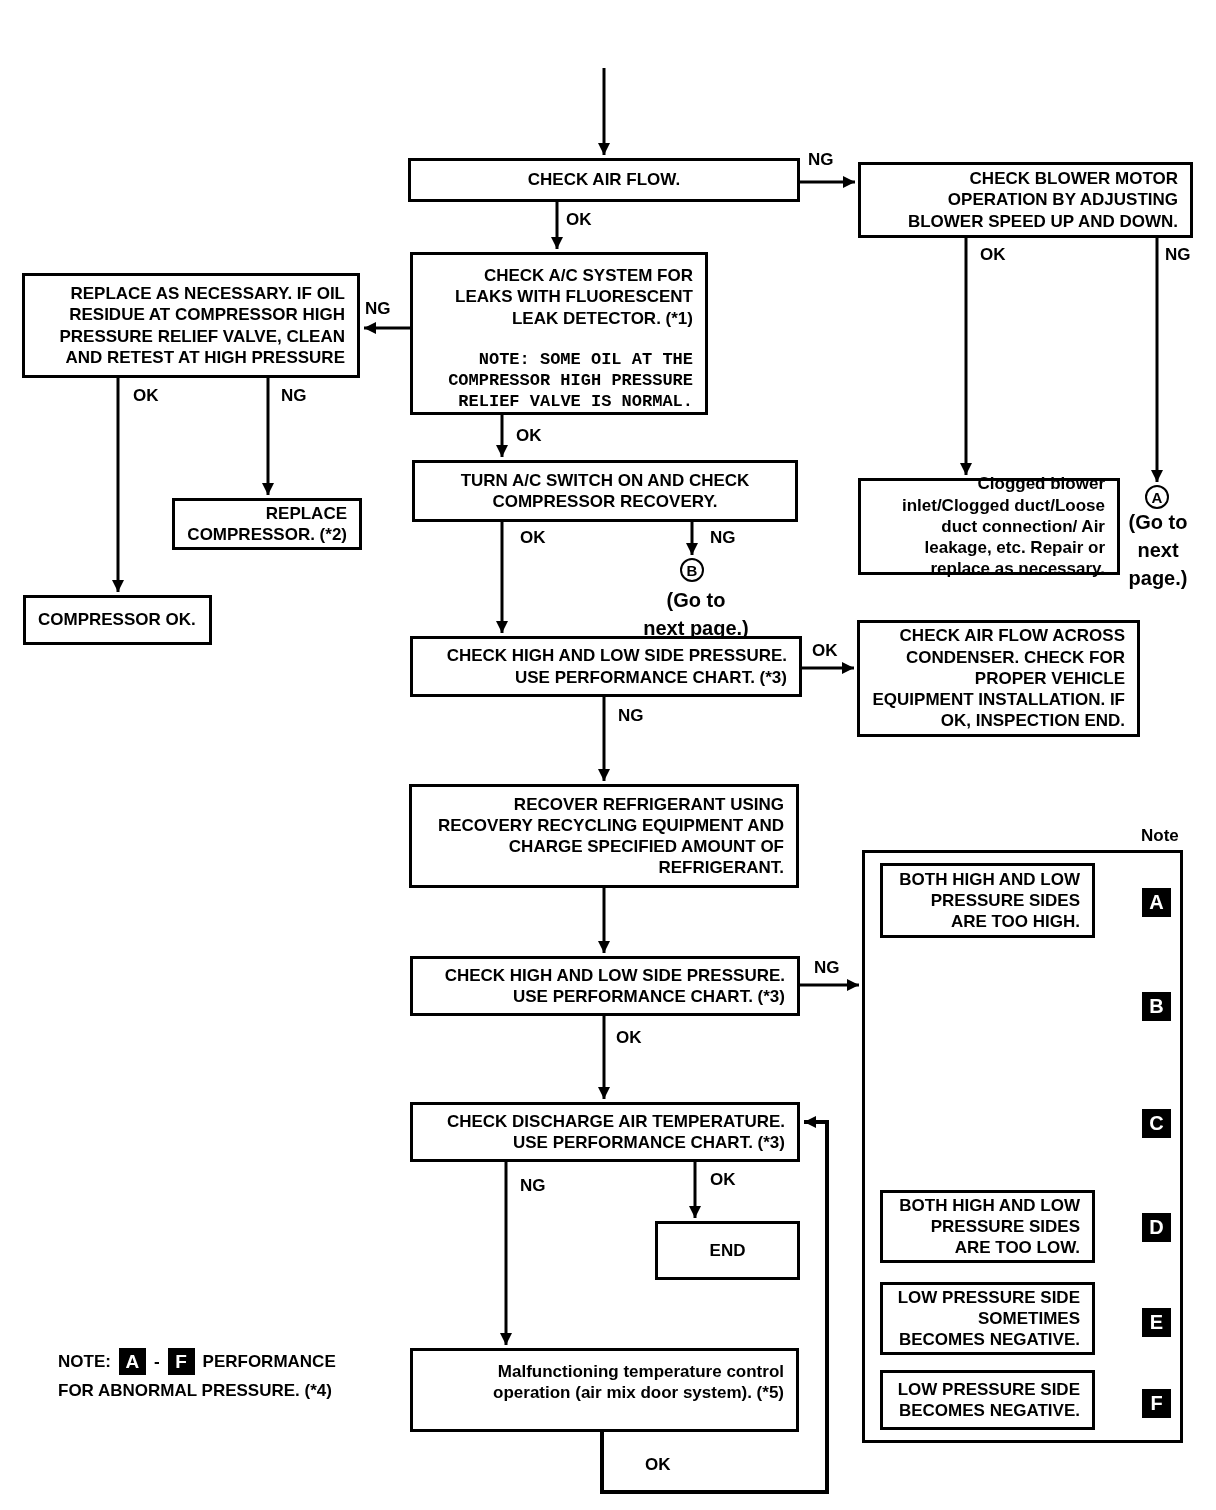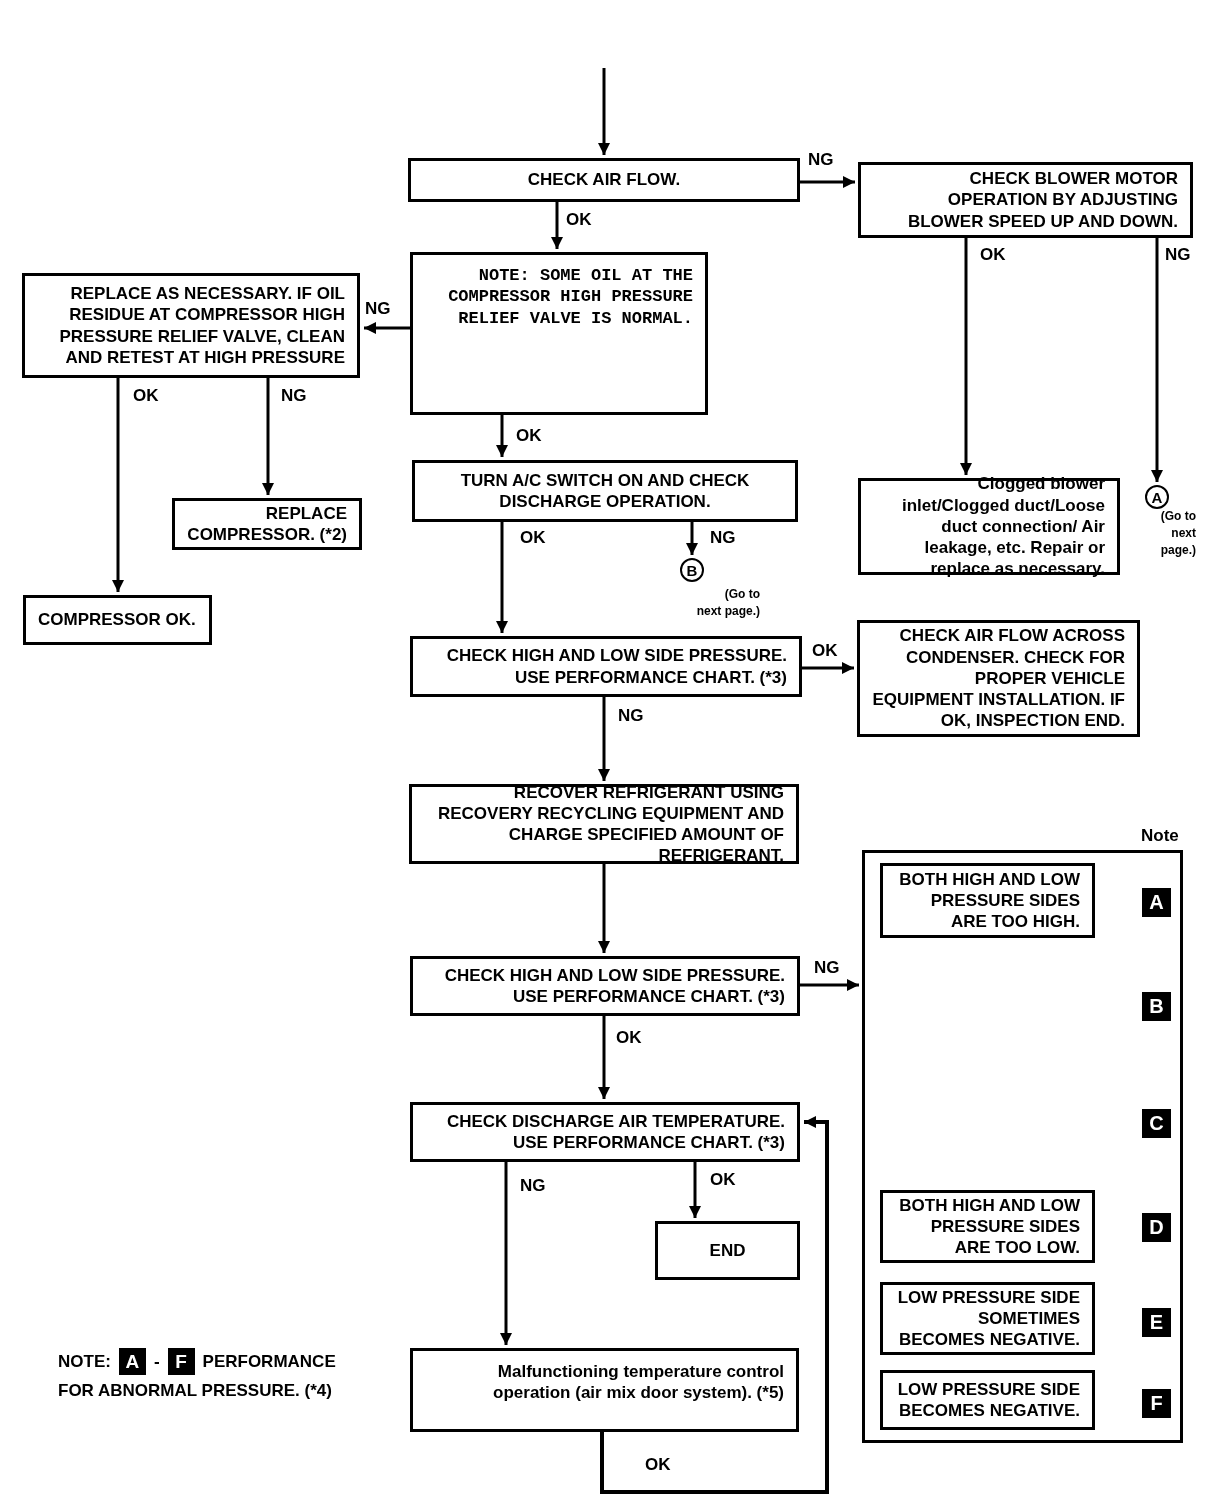"CHECK A/C SYSTEM FOR LEAKS" div.para { html: none -> <div>CHECK A/C SYSTEM FOR LEAKS WITH FLUORESCENT LEAK DETECTOR. (*1)</div> }
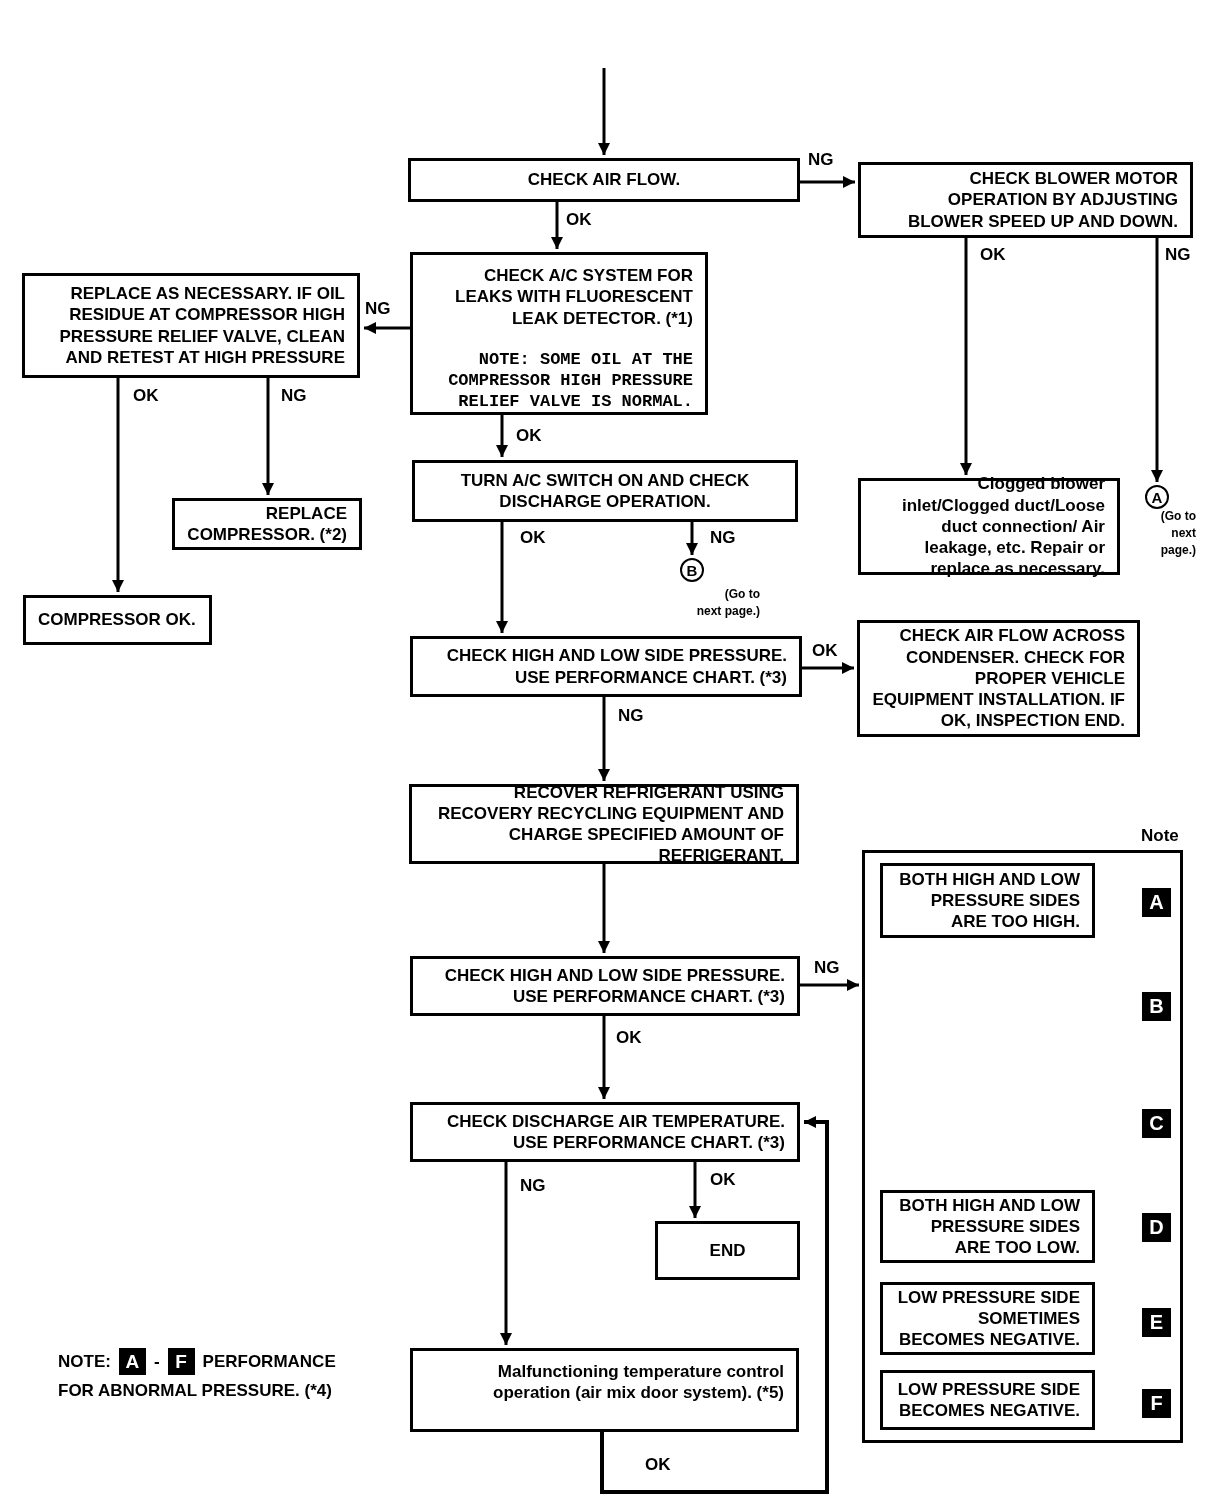"TURN A/C SWITCH ON AND" div.box { text: DISCHARGE OPERATION -> COMPRESSOR RECOVERY }
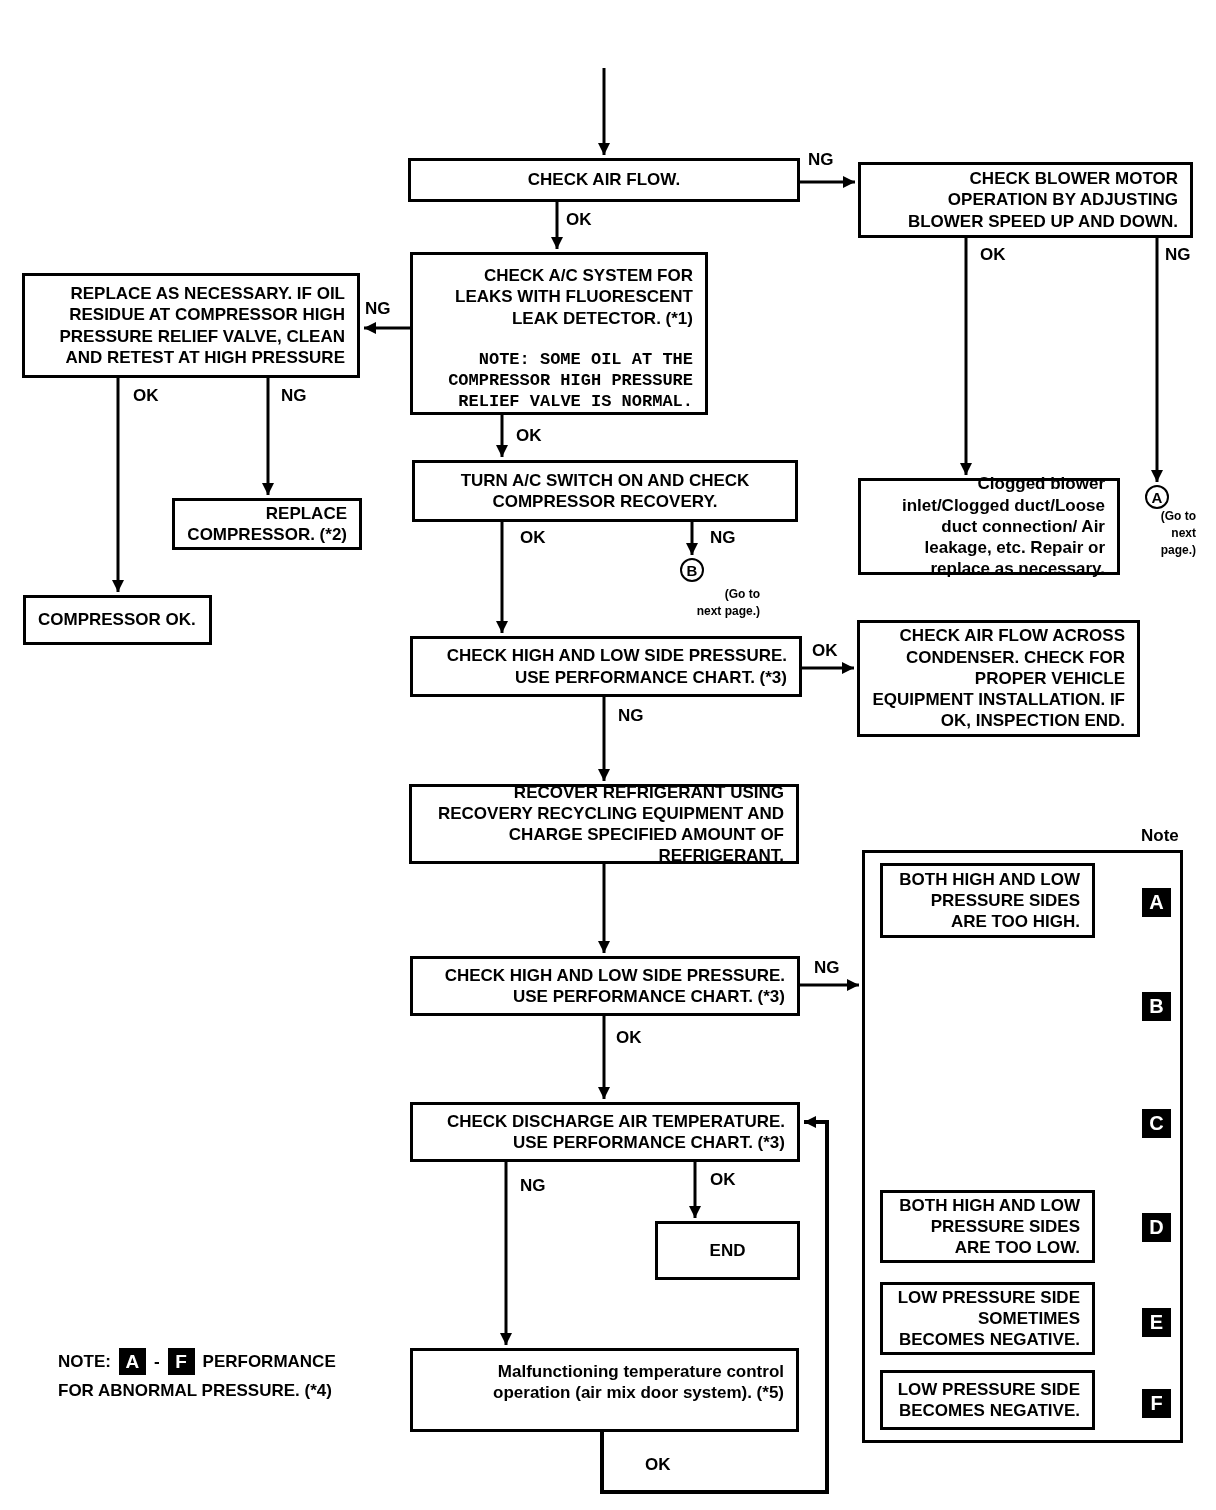"(Go to" .goto { font-size: 12px -> 20px; text-align: right -> center }
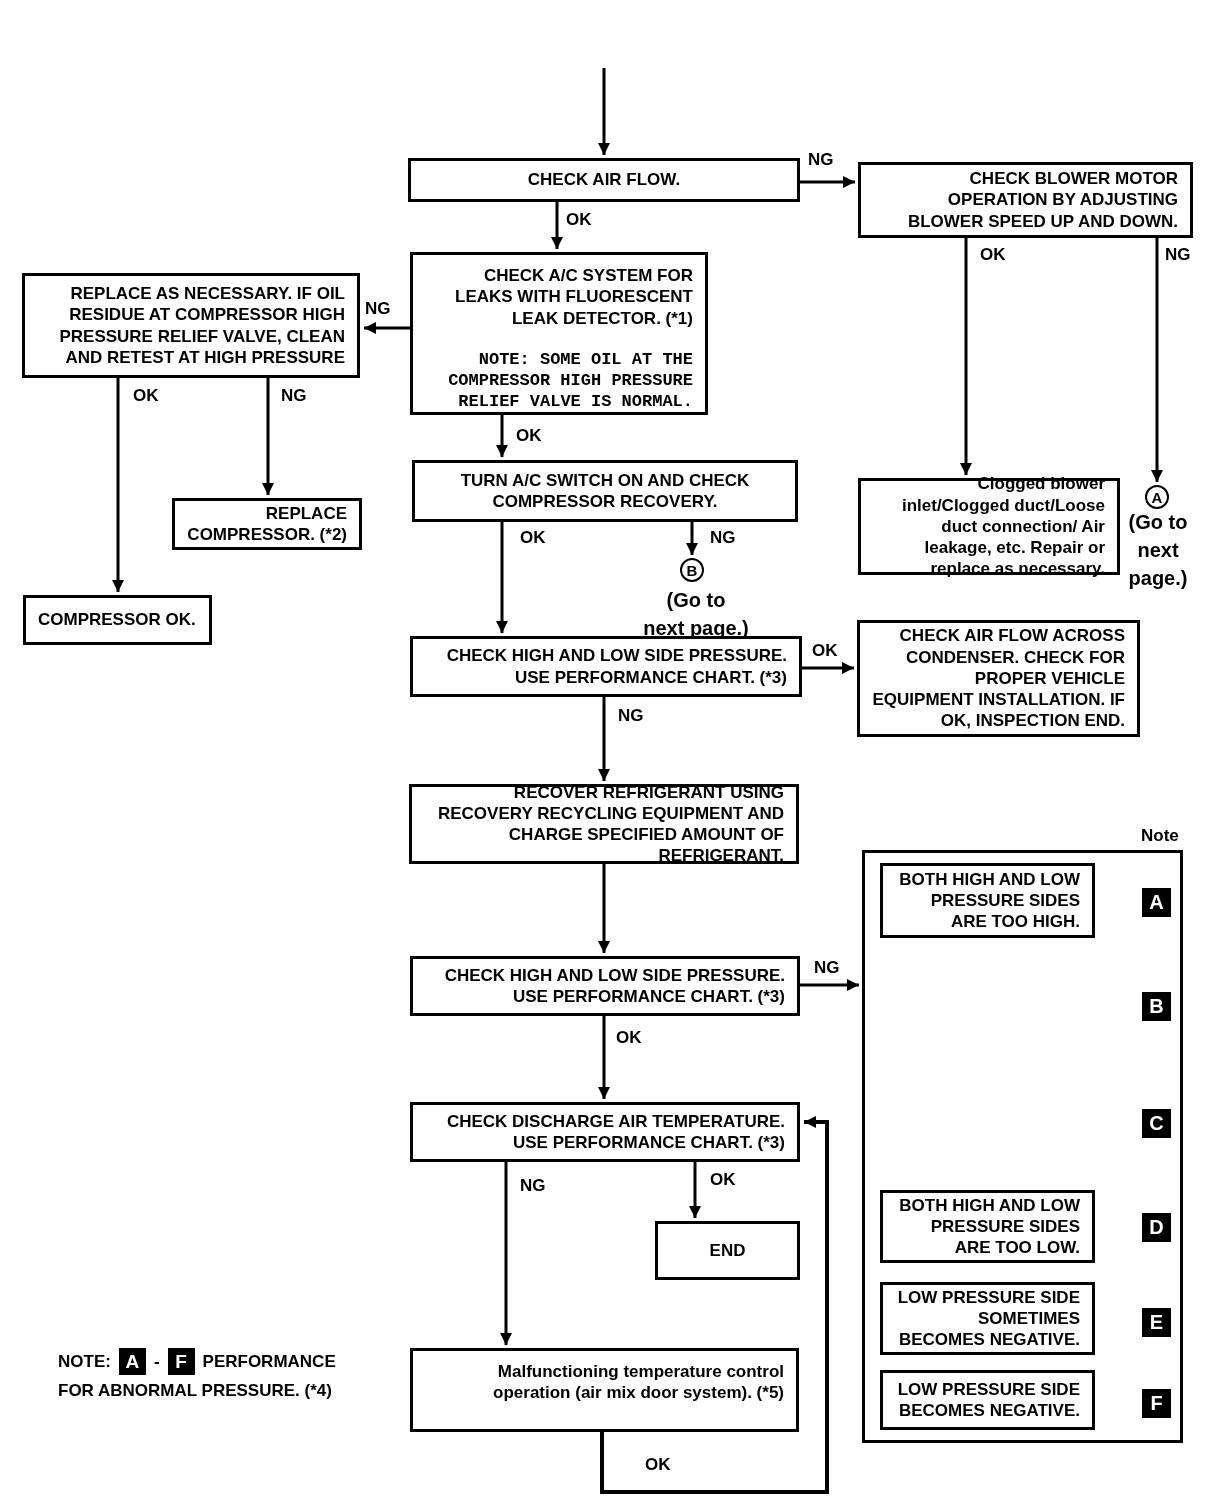"RECOVER REFRIGERANT USING RECOVERY" div.box { height: 80px -> 104px }
